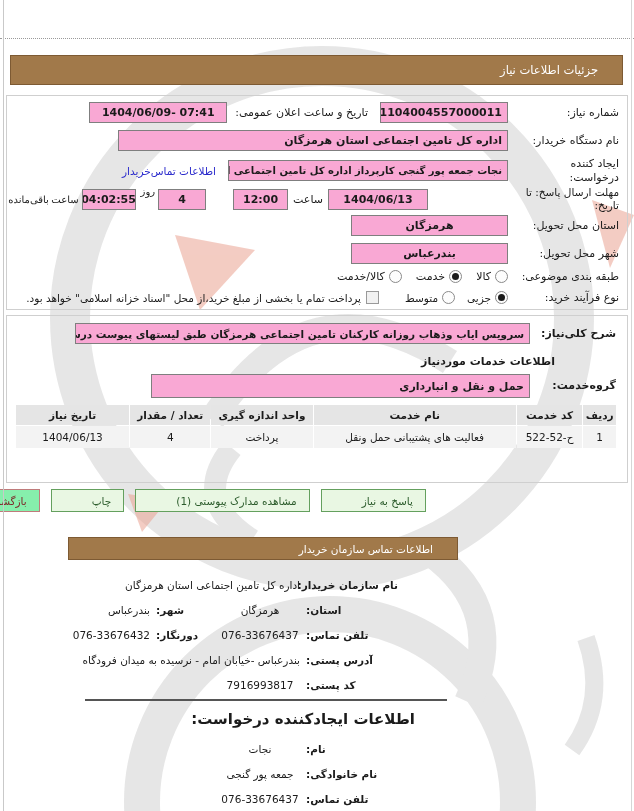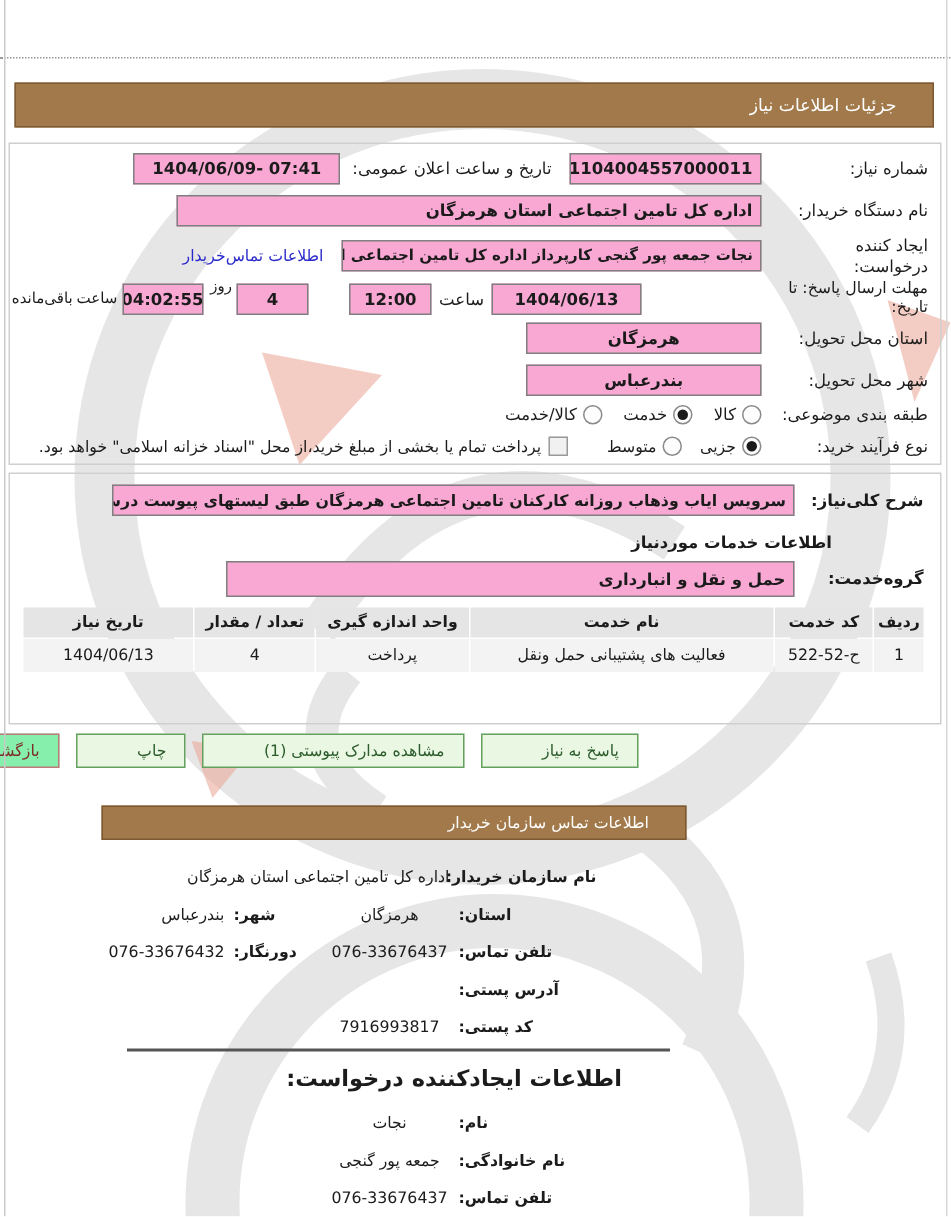"بندرعباس -خیابان امام - نرسیده" span.cv { html: none -> <span>بندرعباس -خیابان امام - نرسیده به میدان فرودگاه</span> }
